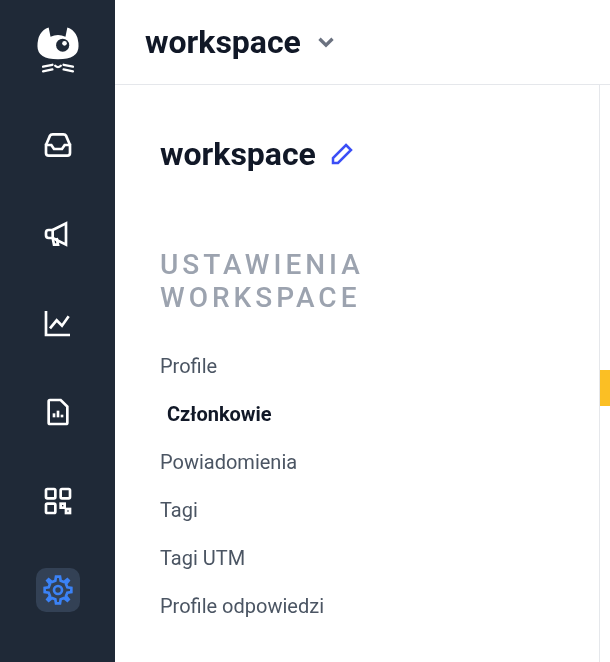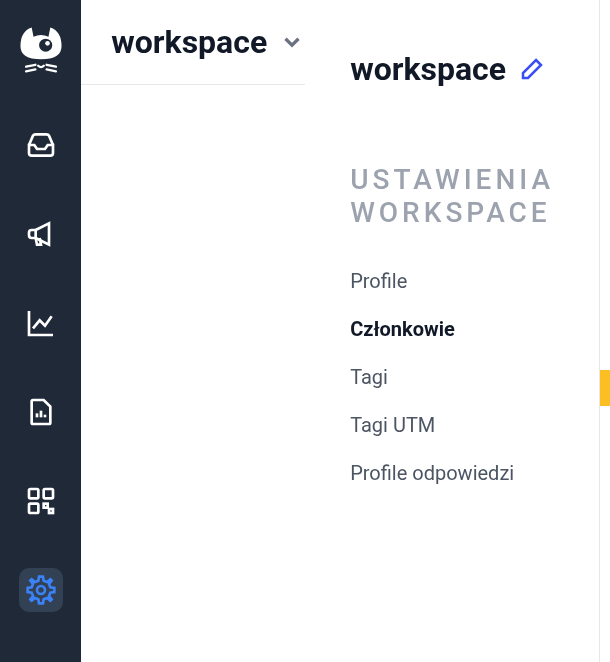"workspace" .main { flex-direction: row -> column }
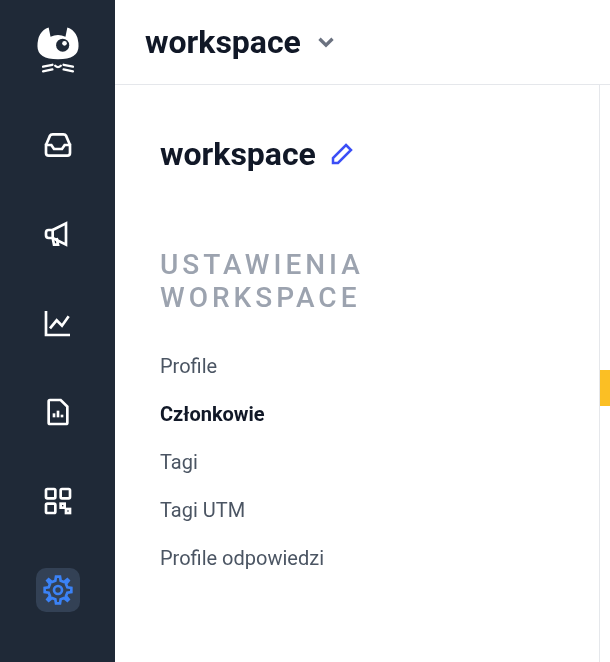"Członkowie" .settings-item.active { margin-left: none -> 7px }
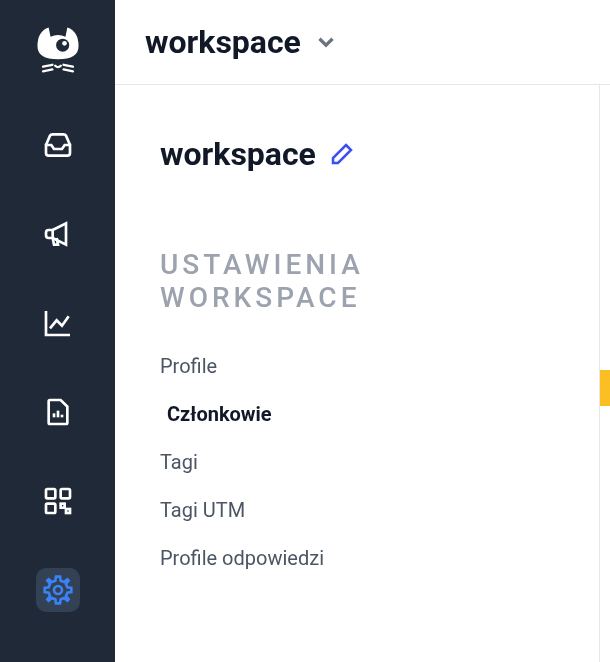"Powiadomienia" li.settings-item { html: none -> <li>Powiadomienia</li> }
